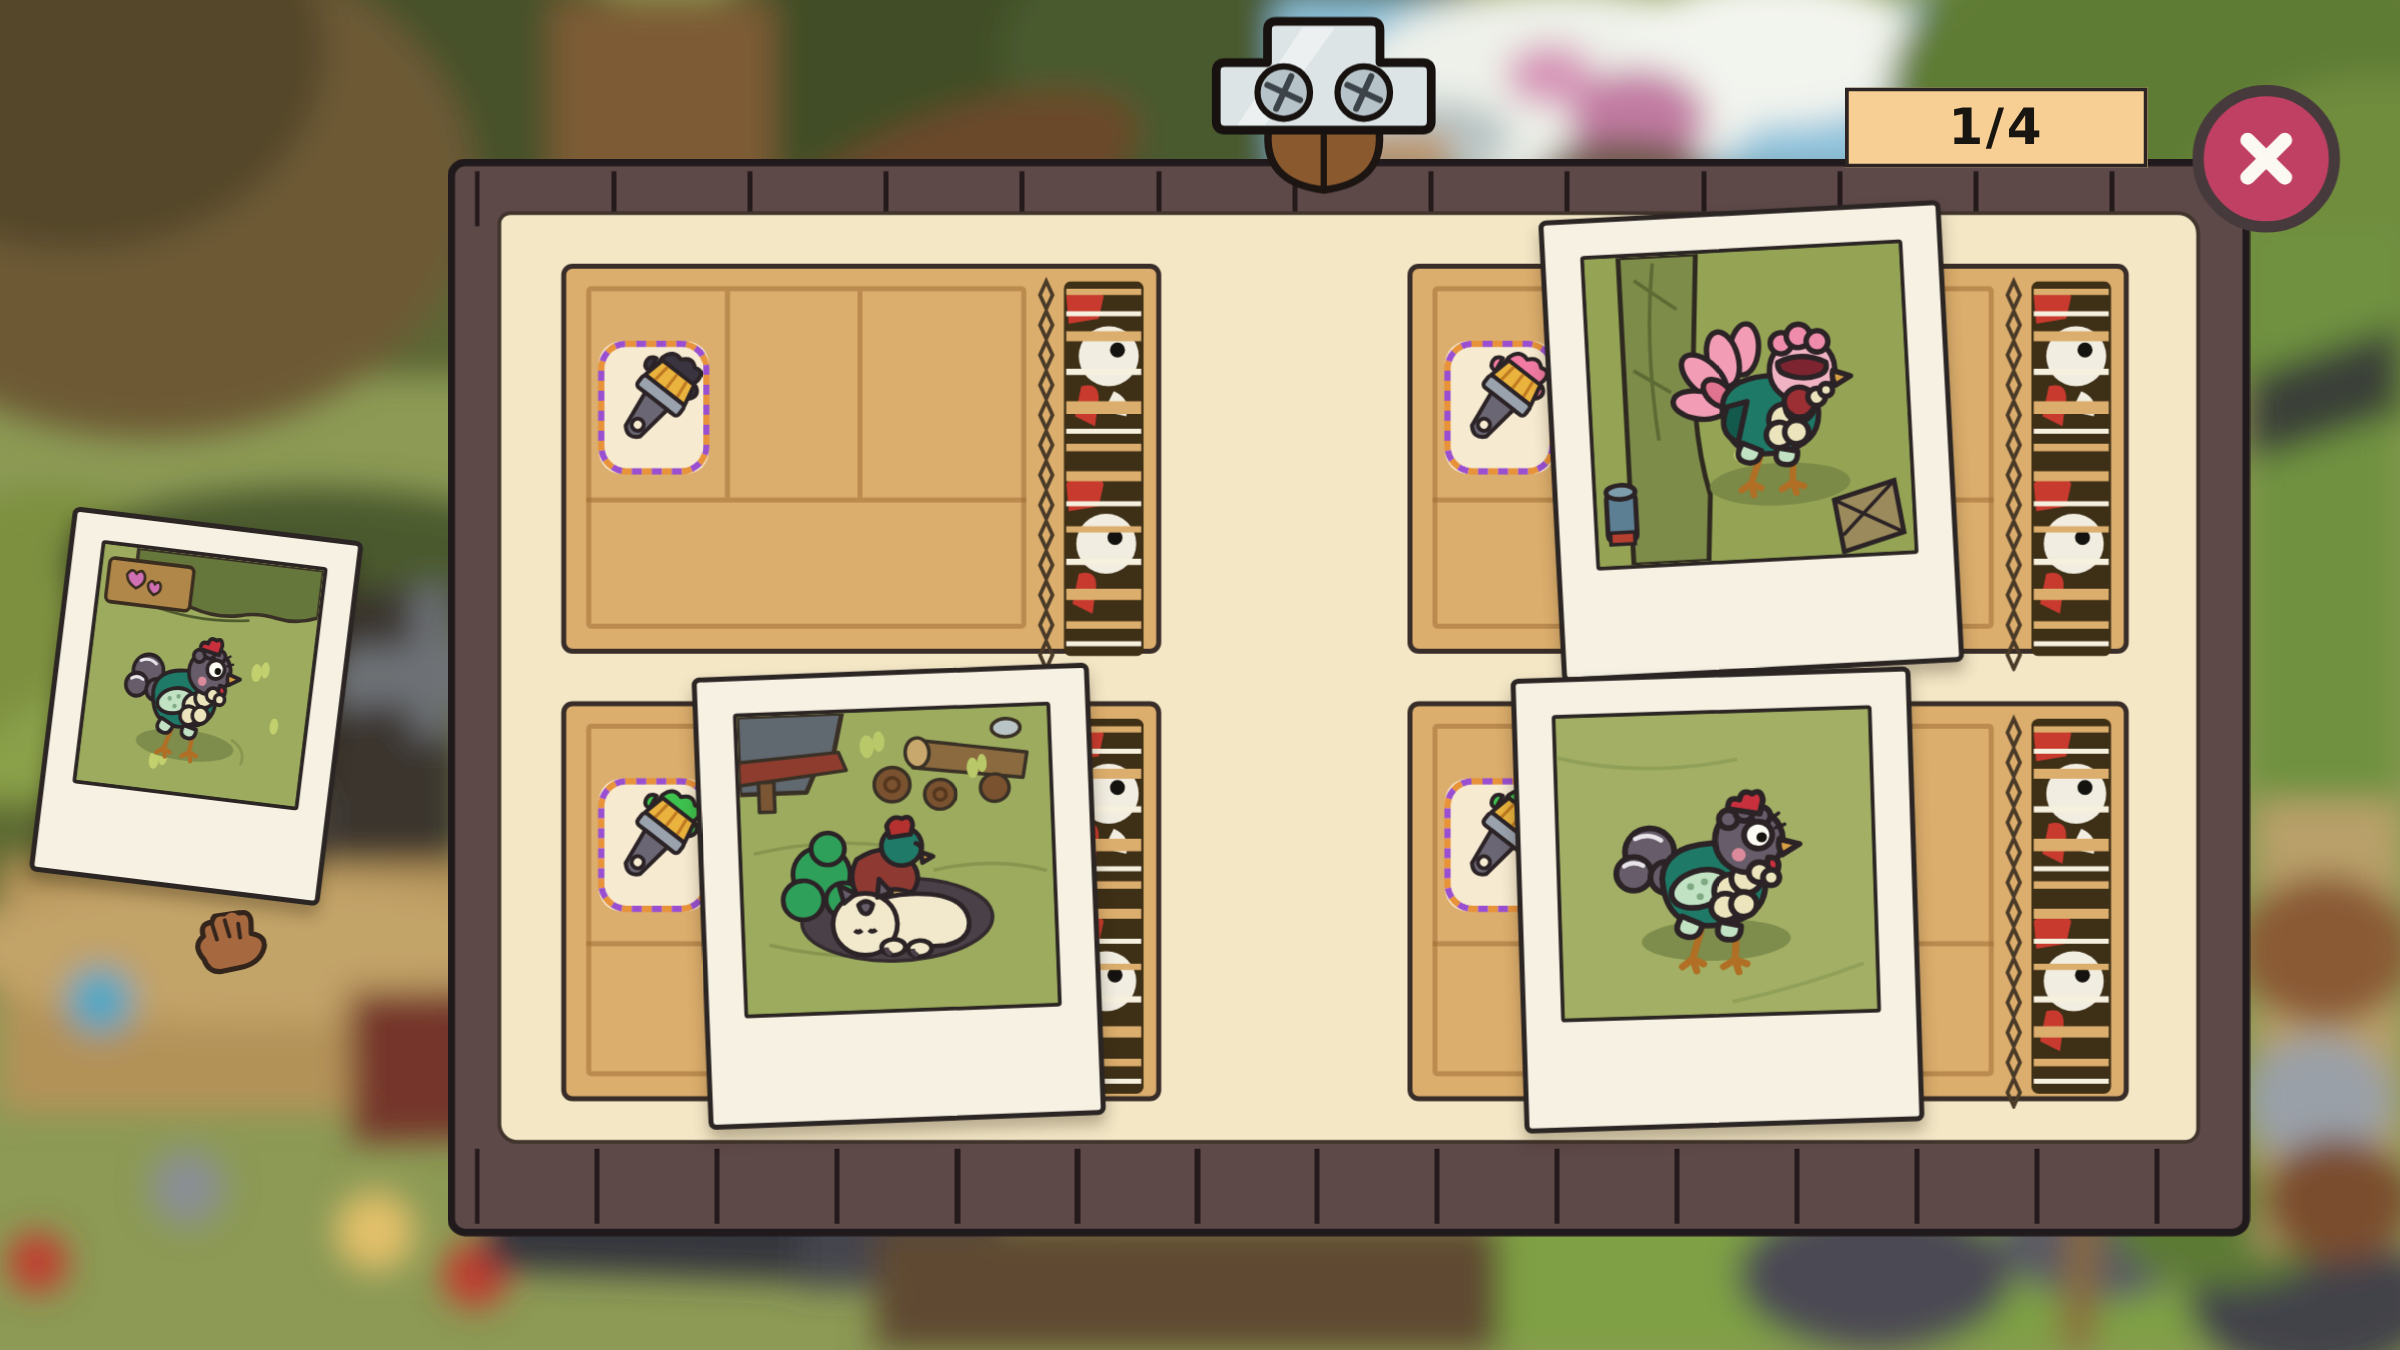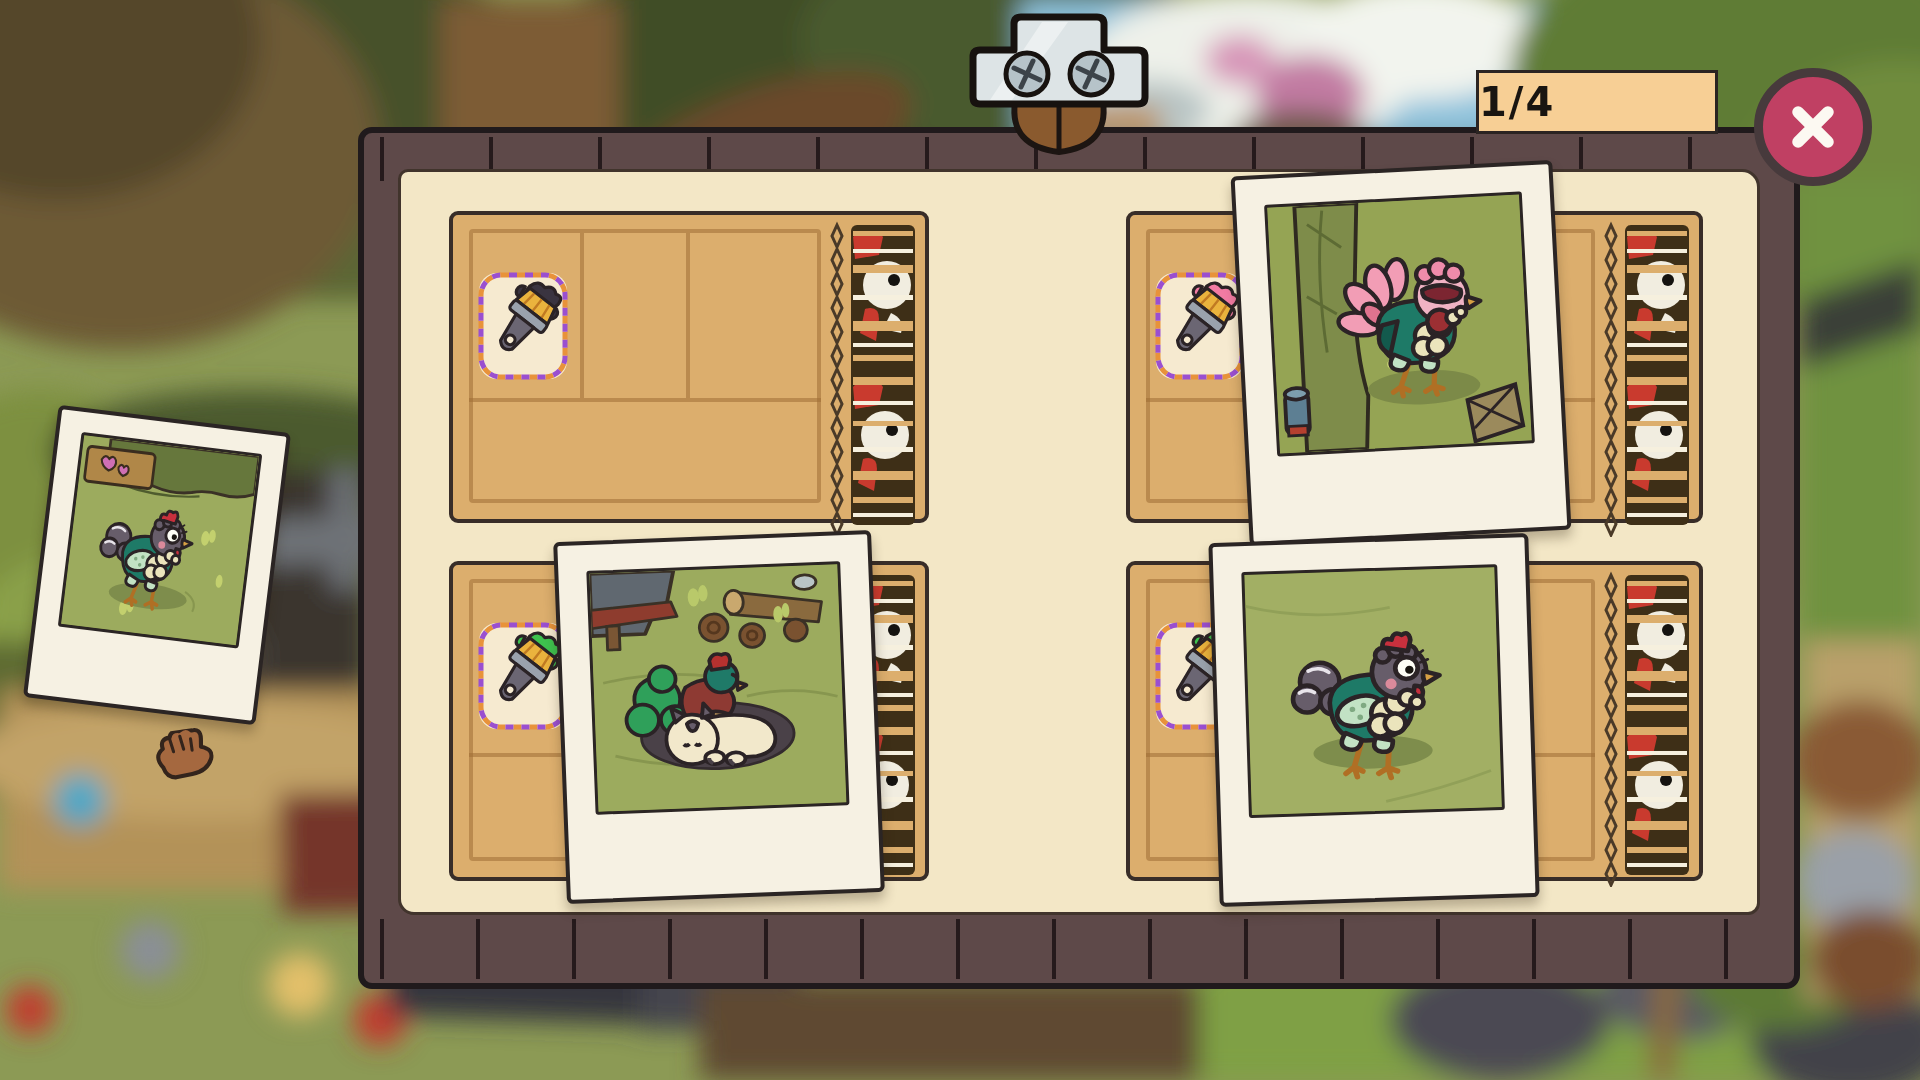"1/4" .badge { justify-content: flex-start -> center }
